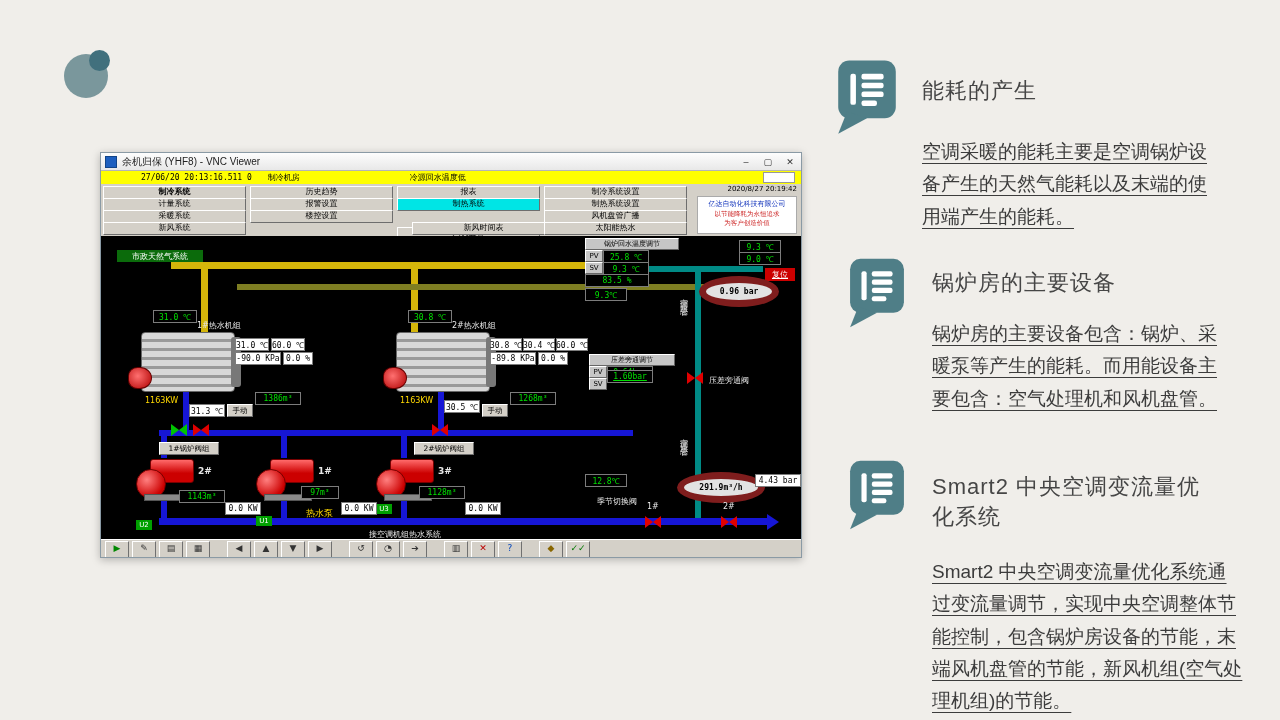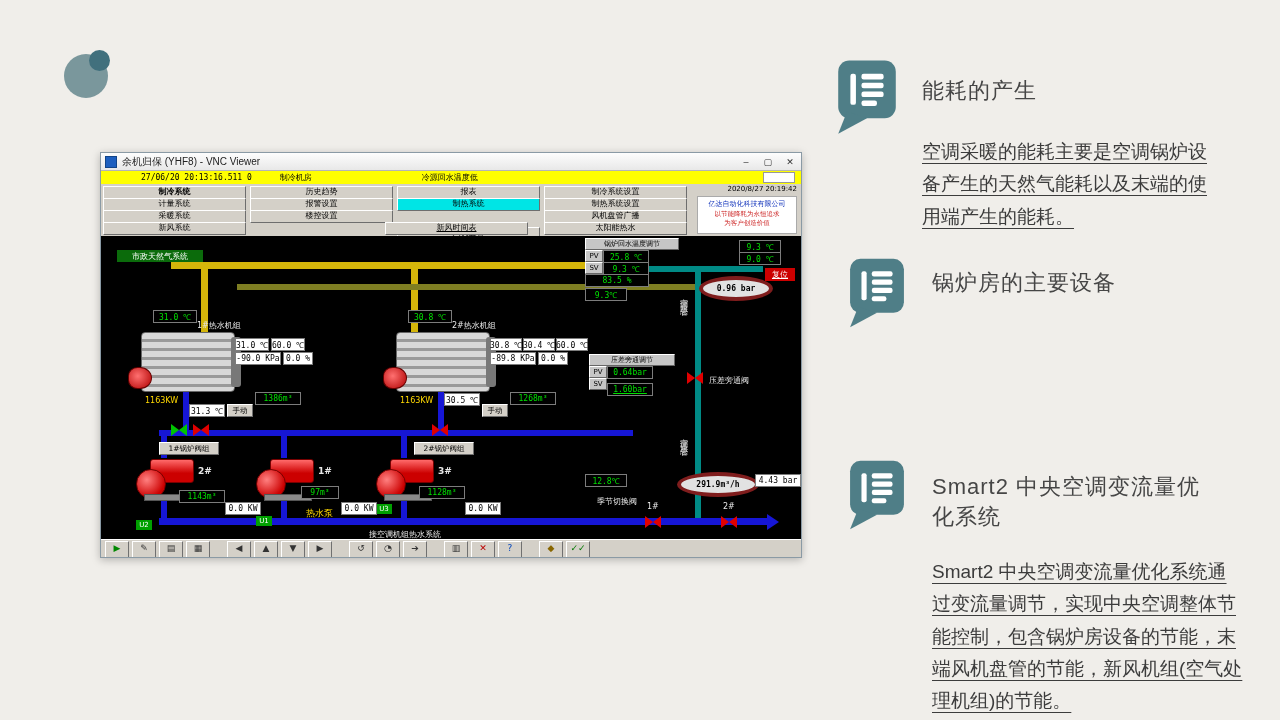"制冷机房" .alarm .a { margin-left: 28px -> 16px }
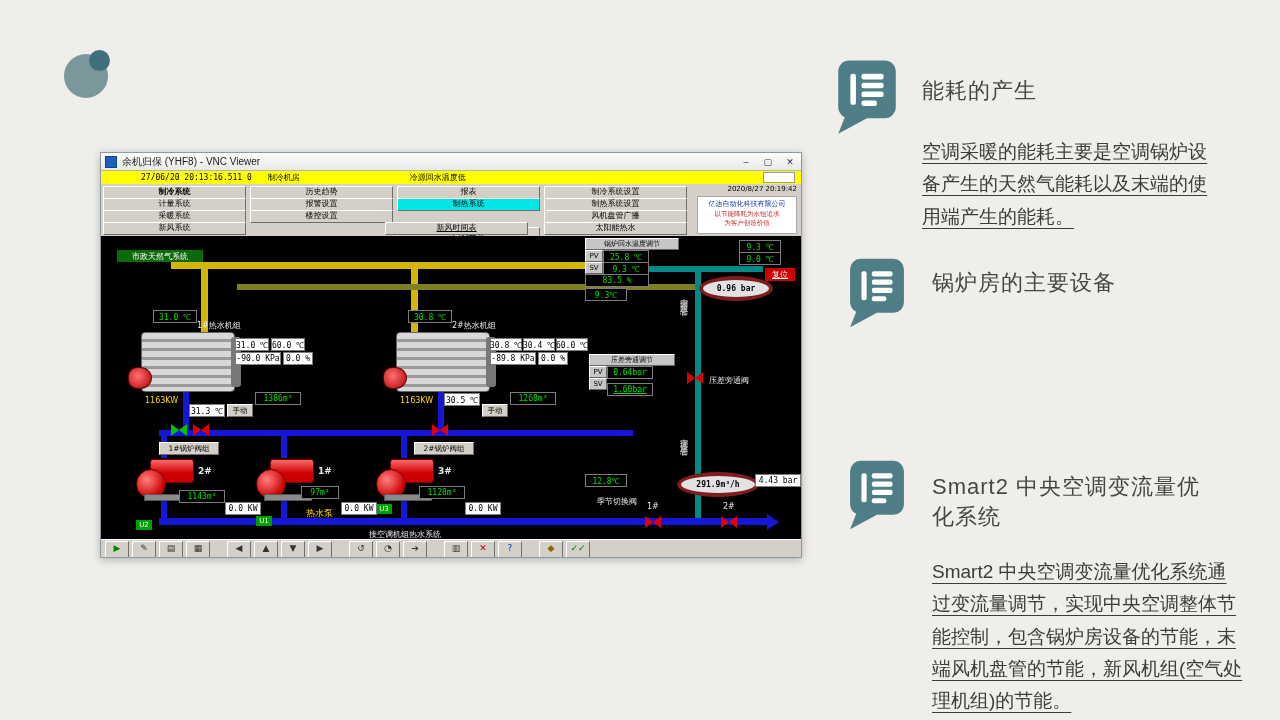"新风时间表" div.menu-btn { left: 284px -> 311px; text-decoration: underline -> none }
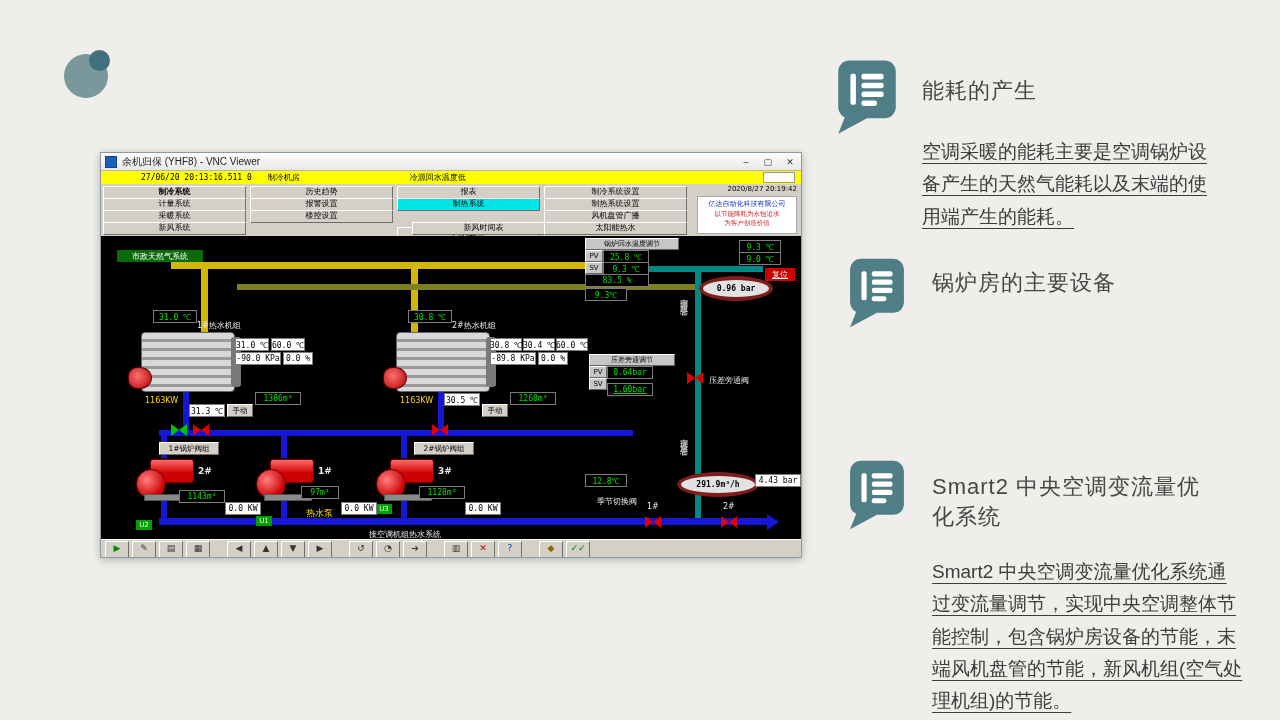"0.96 bar" .oval { border: 4px solid #7f1d1d -> 7px solid #7f1d1d }
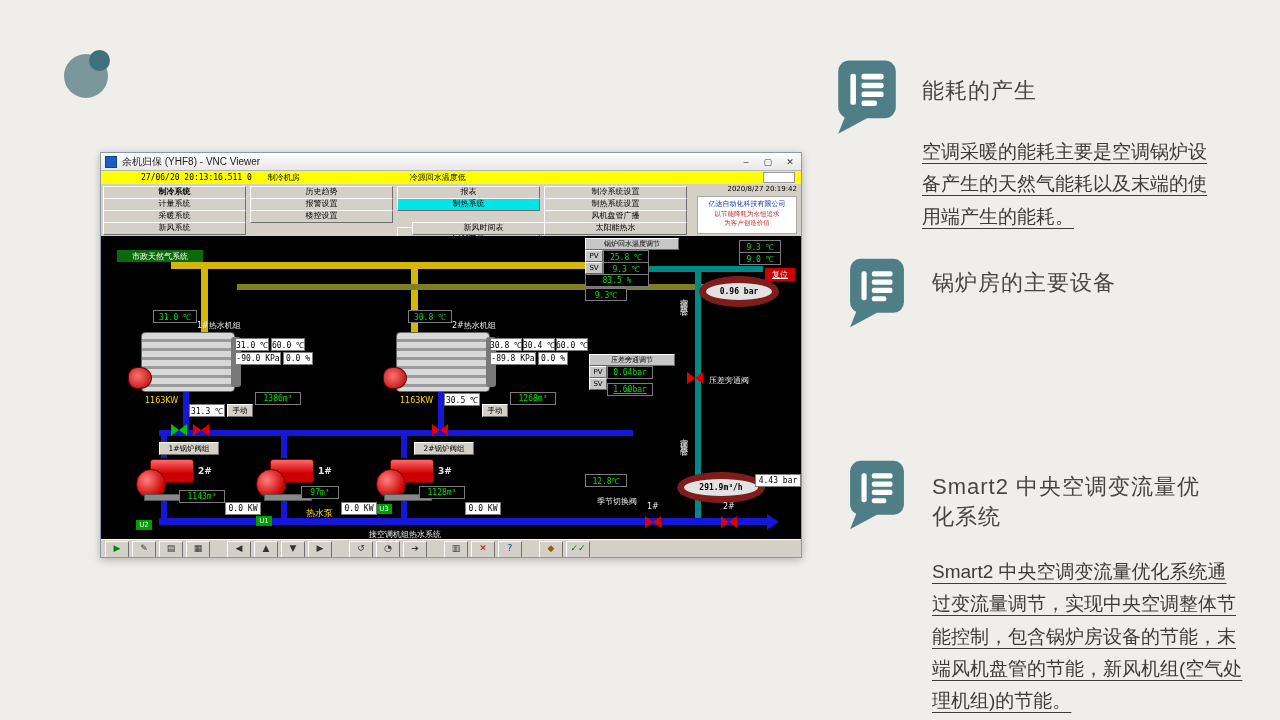"锅炉房的主要设备包含：锅炉、采暖泵等产生的能耗。而用能设备主要包含：空气处理机和" div.sec-body { html: none -> <div>锅炉房的主要设备包含：锅炉、采暖泵等产生的能耗。而用能设备主要包含：空气处理机和风机盘管。</div> }
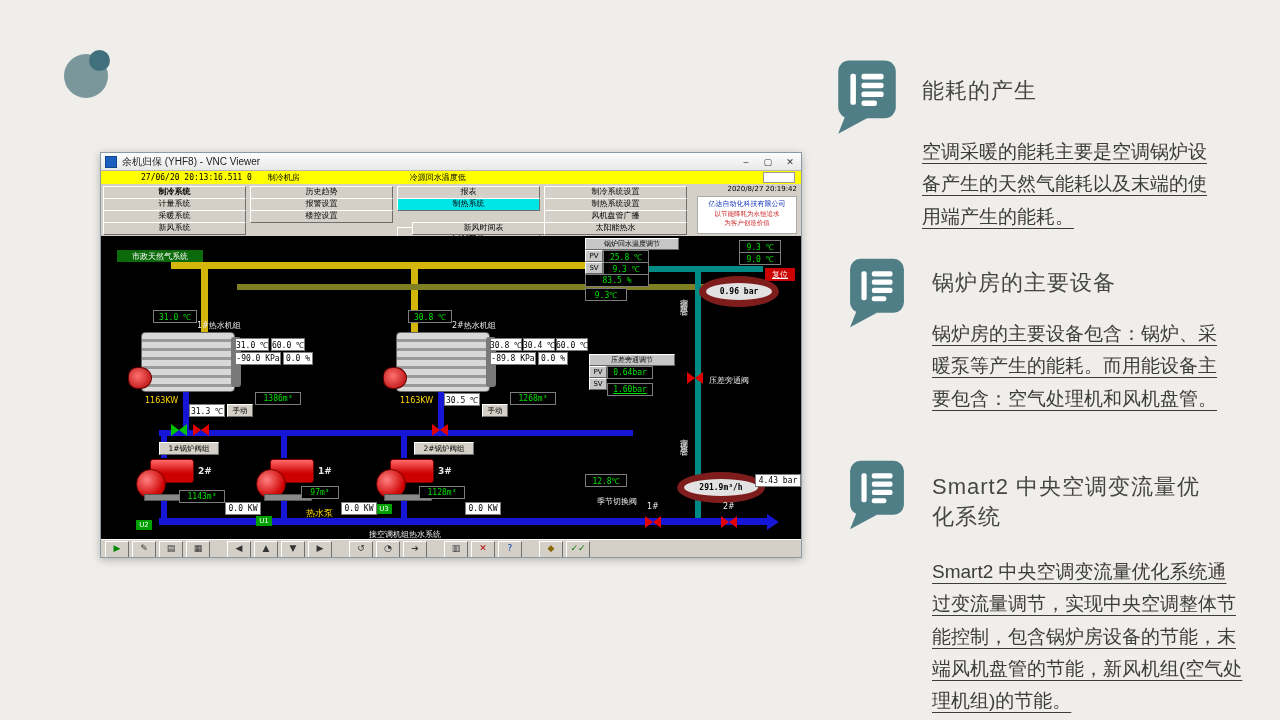"1.60bar" div.vg { top: 147px -> 134px }
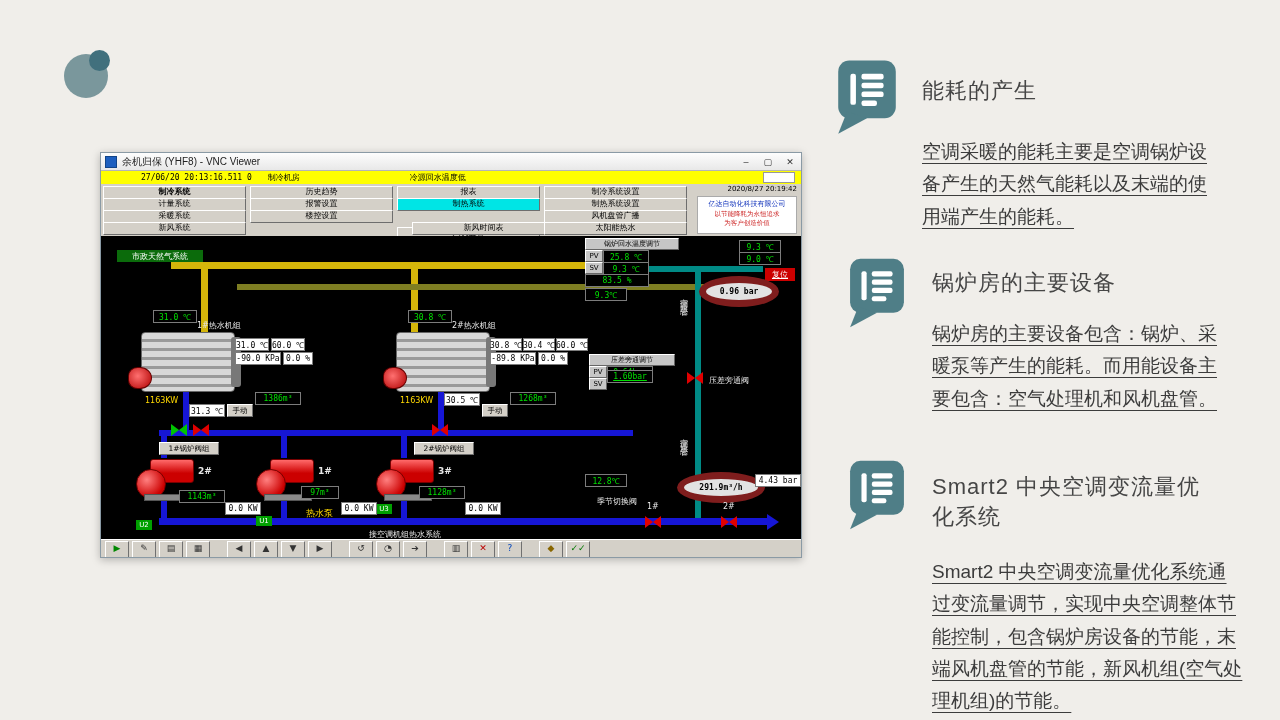"30.5 ℃" div.vw { top: 157px -> 164px }
